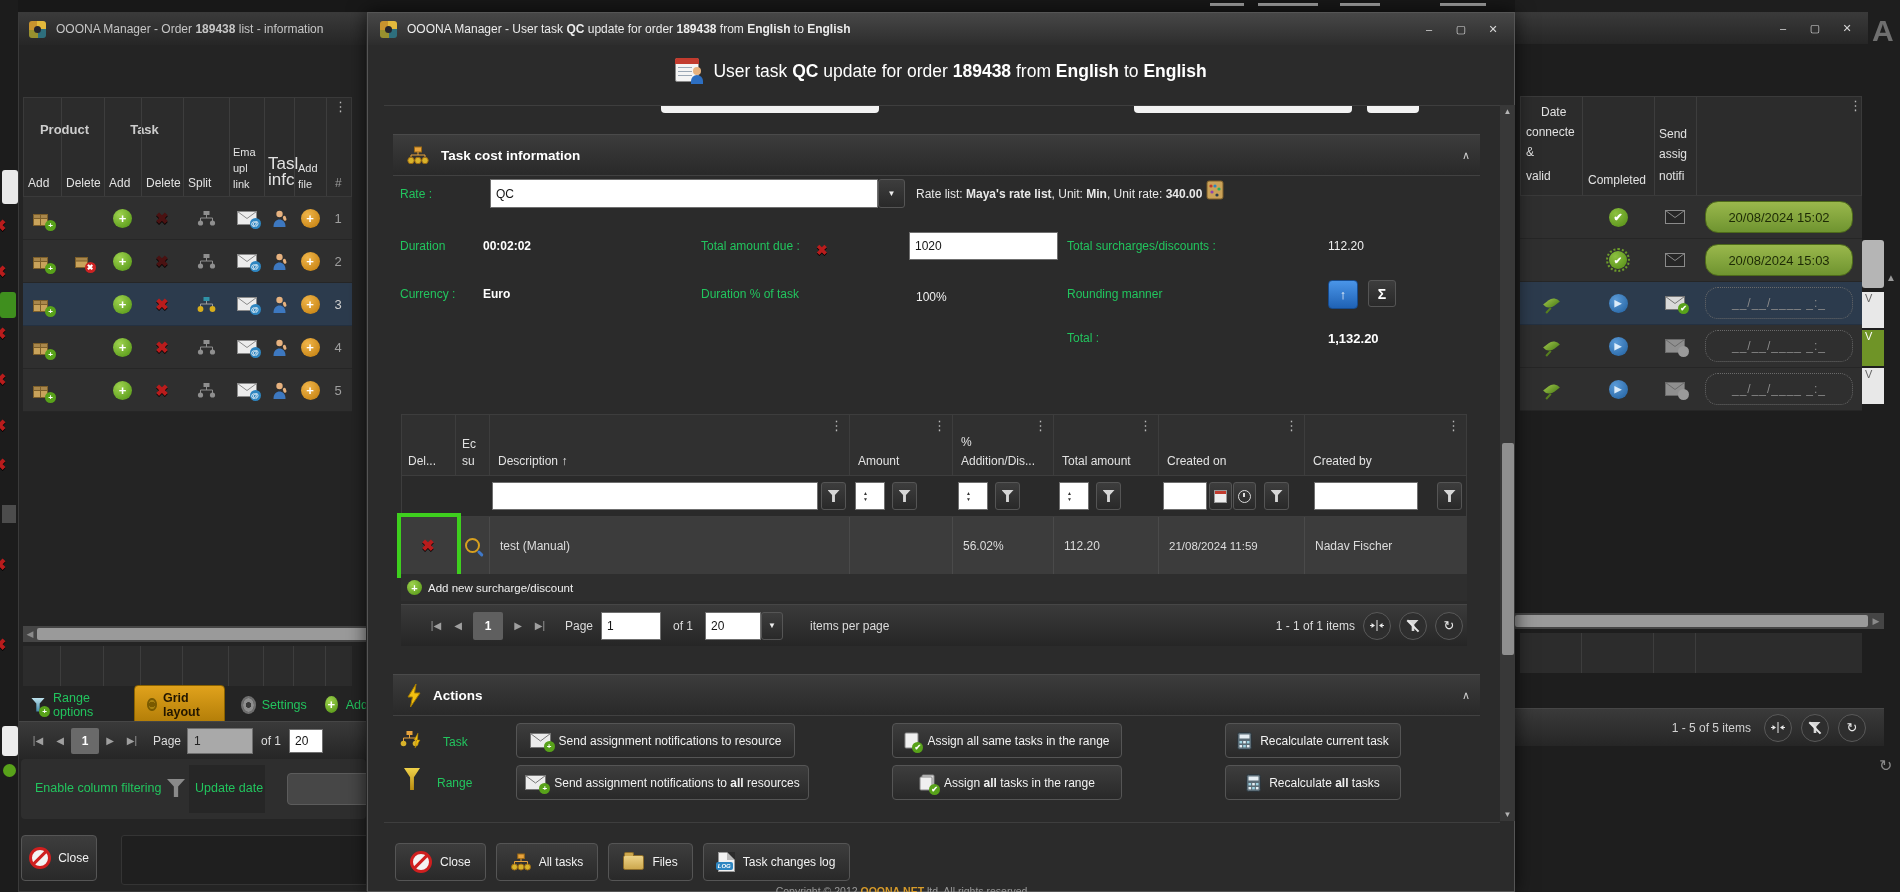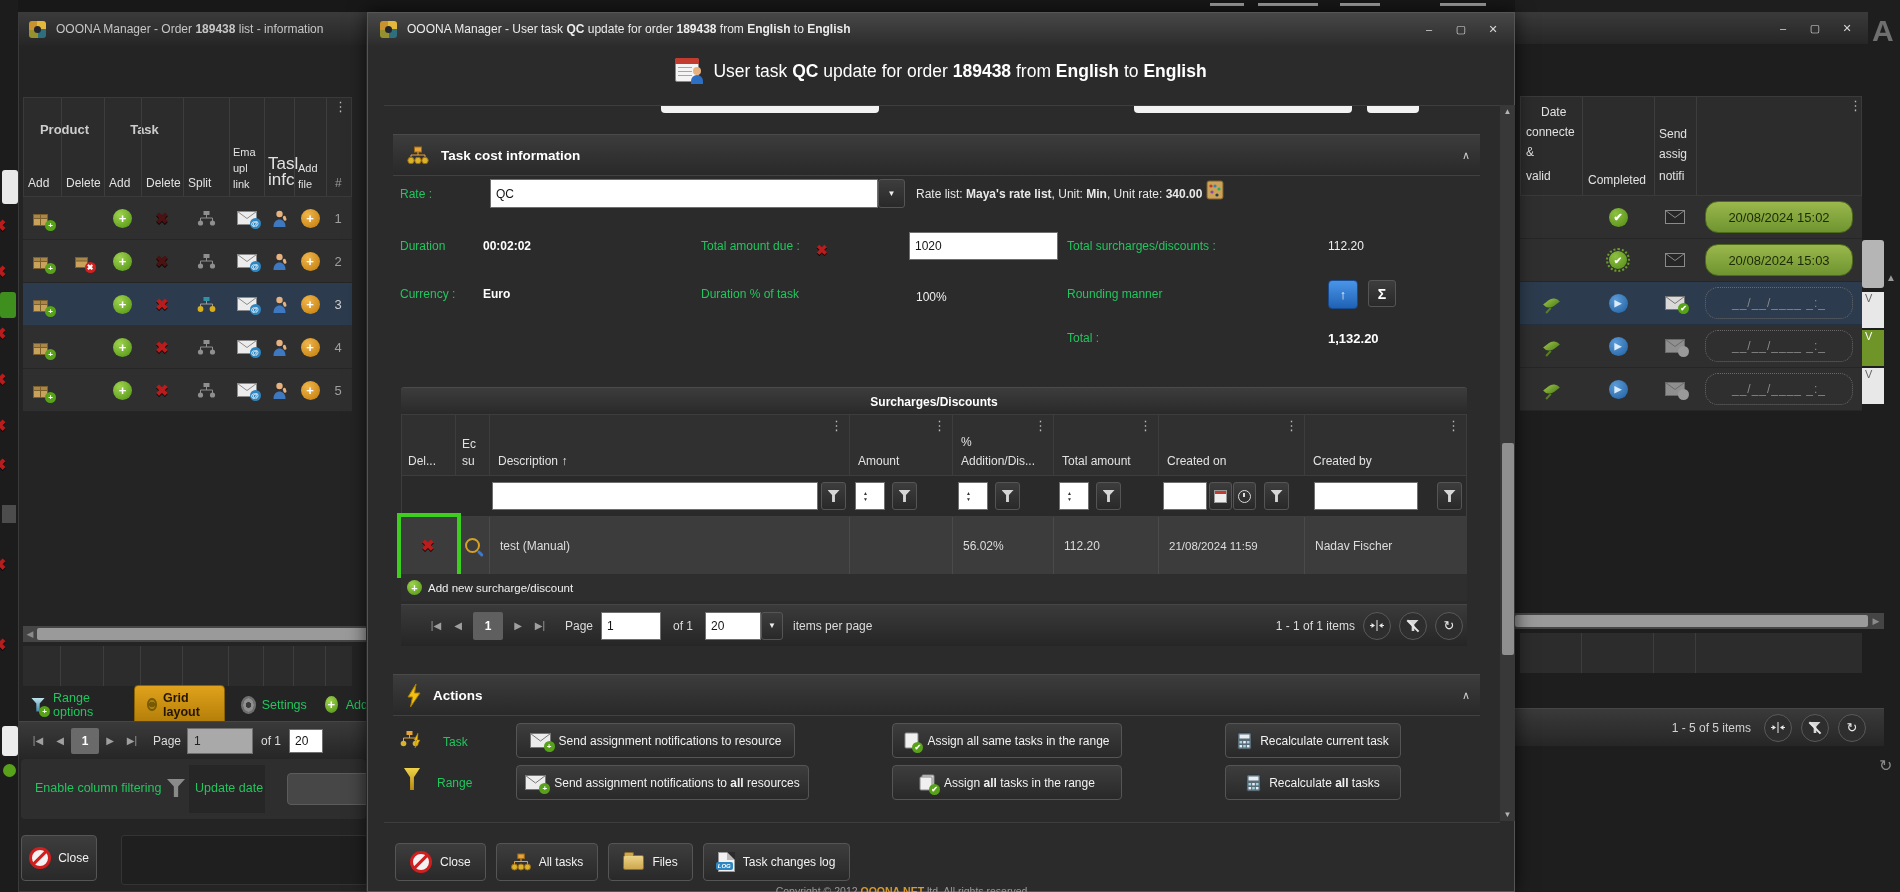"Surcharges/Discounts" div.abs { html: <div> <span>Surcharges/Discounts</span> </div> -> none }
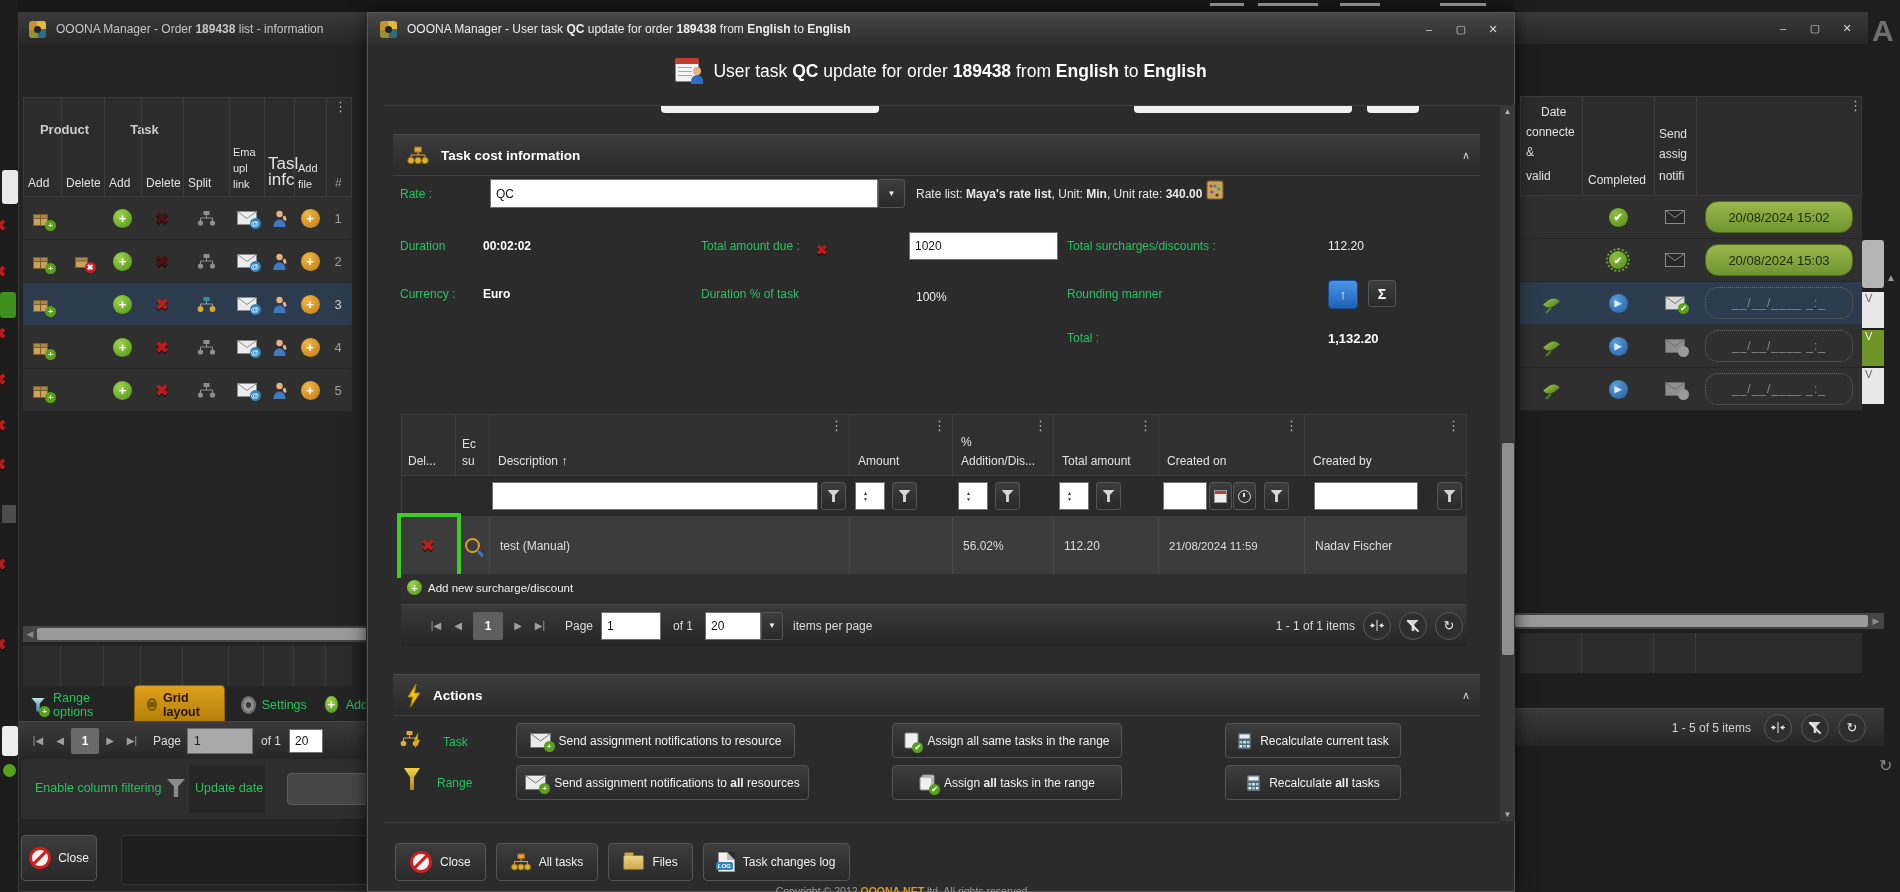"items per page" span { margin-left: 10px -> 27px }
